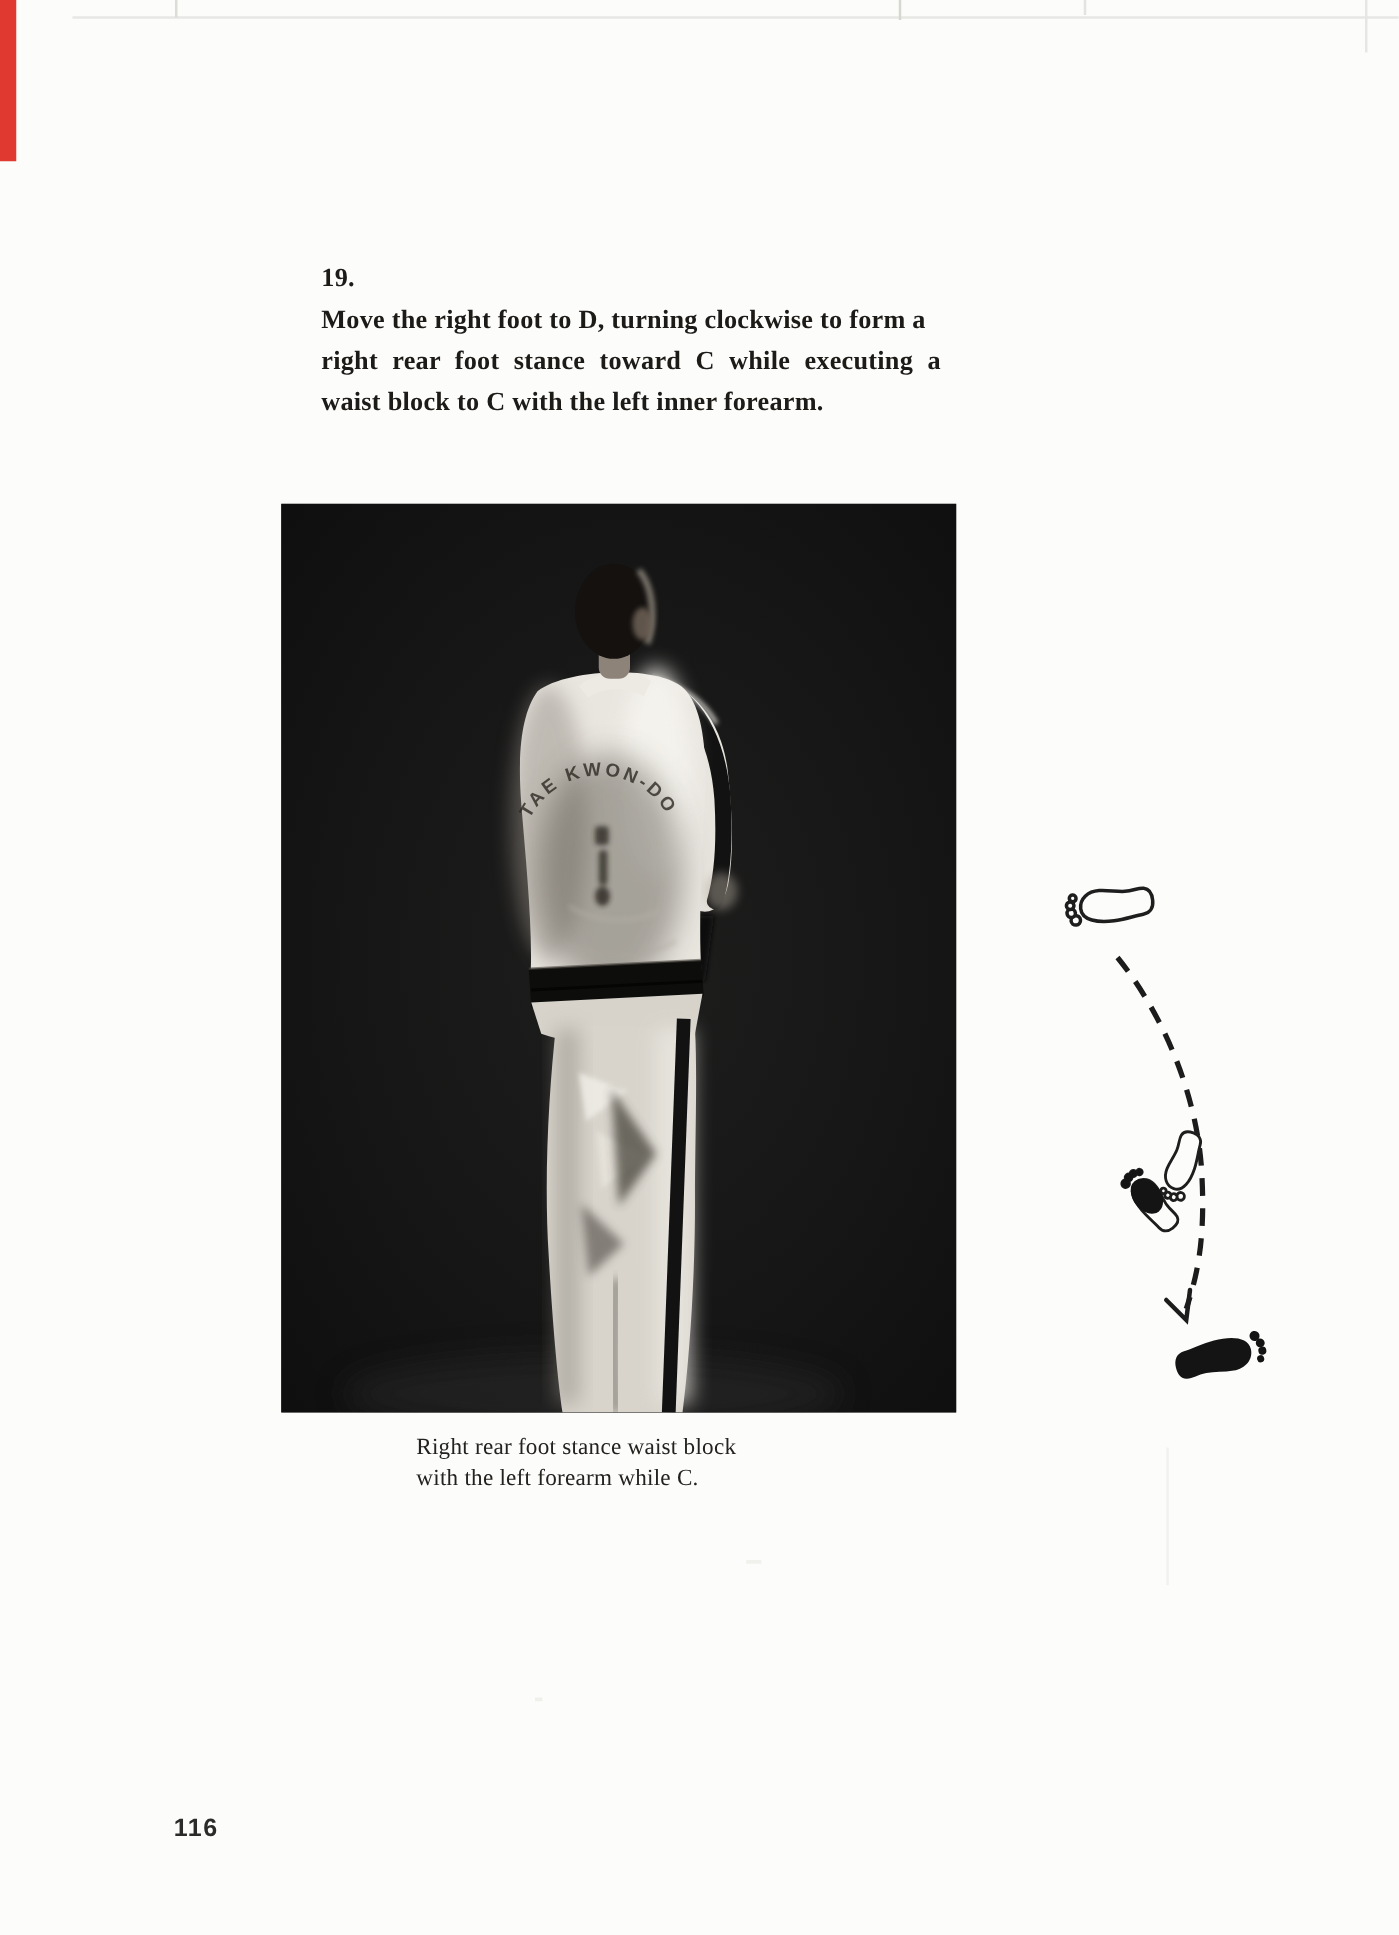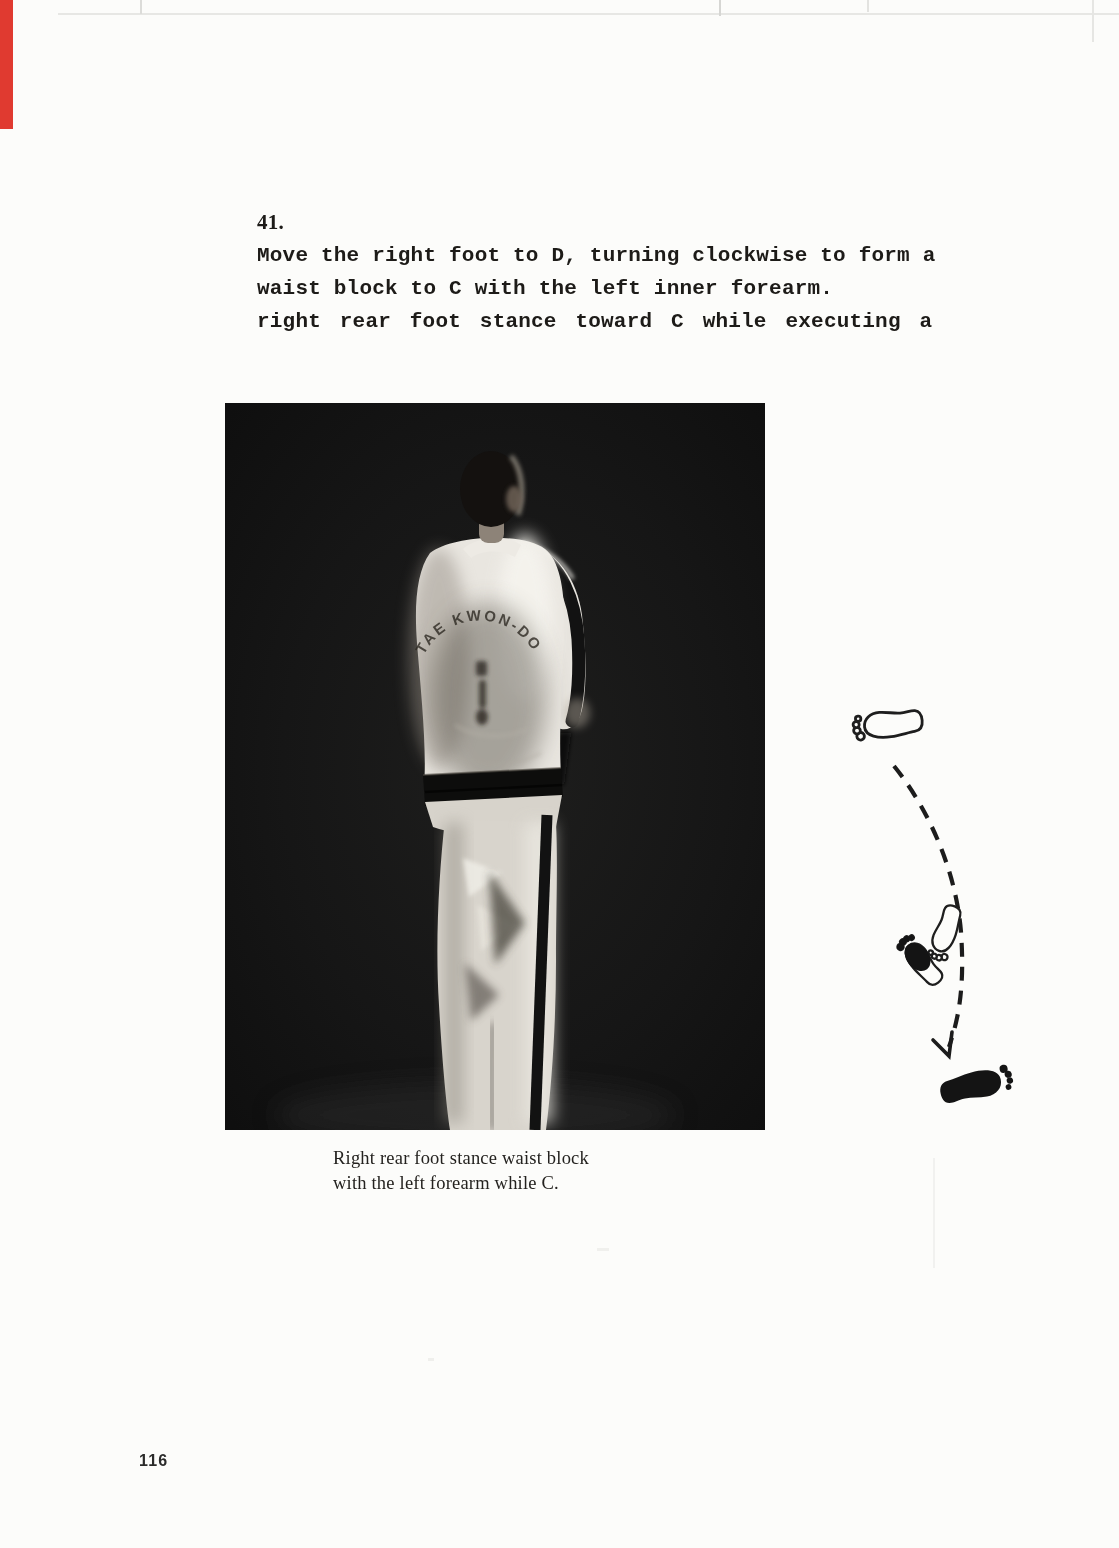"41." span.num { text: 41 -> 19 }
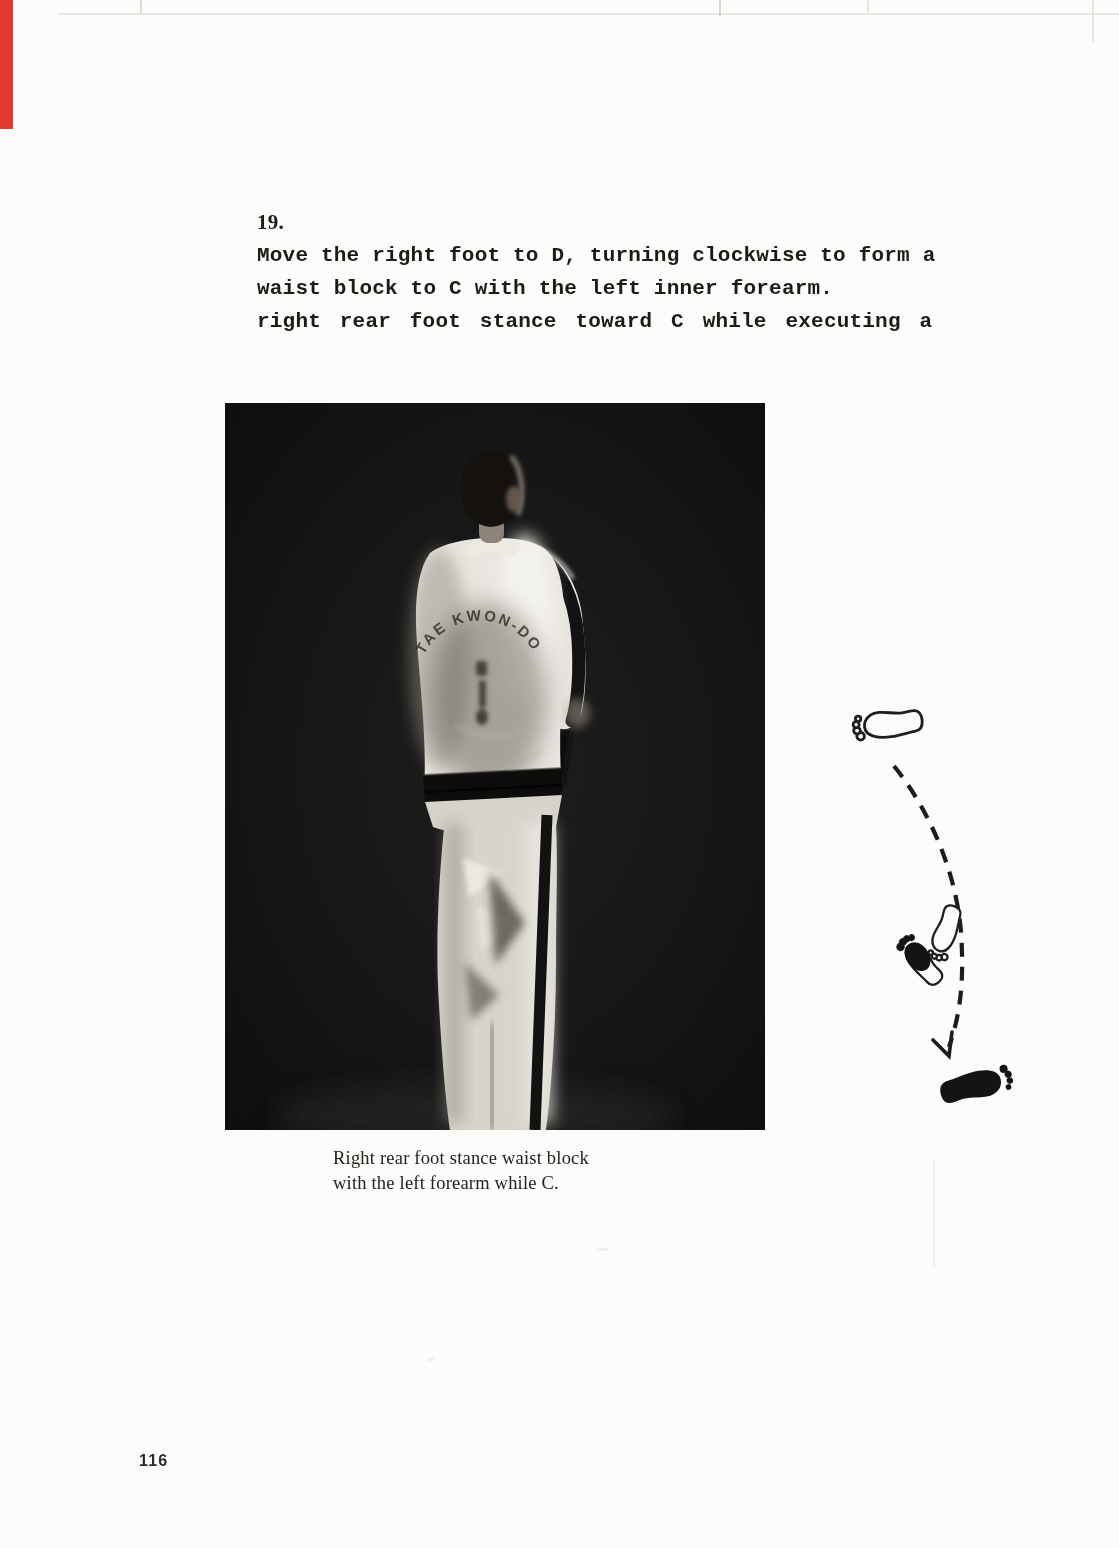"Move the right foot to" .instruction .line { font-family: Liberation Mono, monospace -> none }
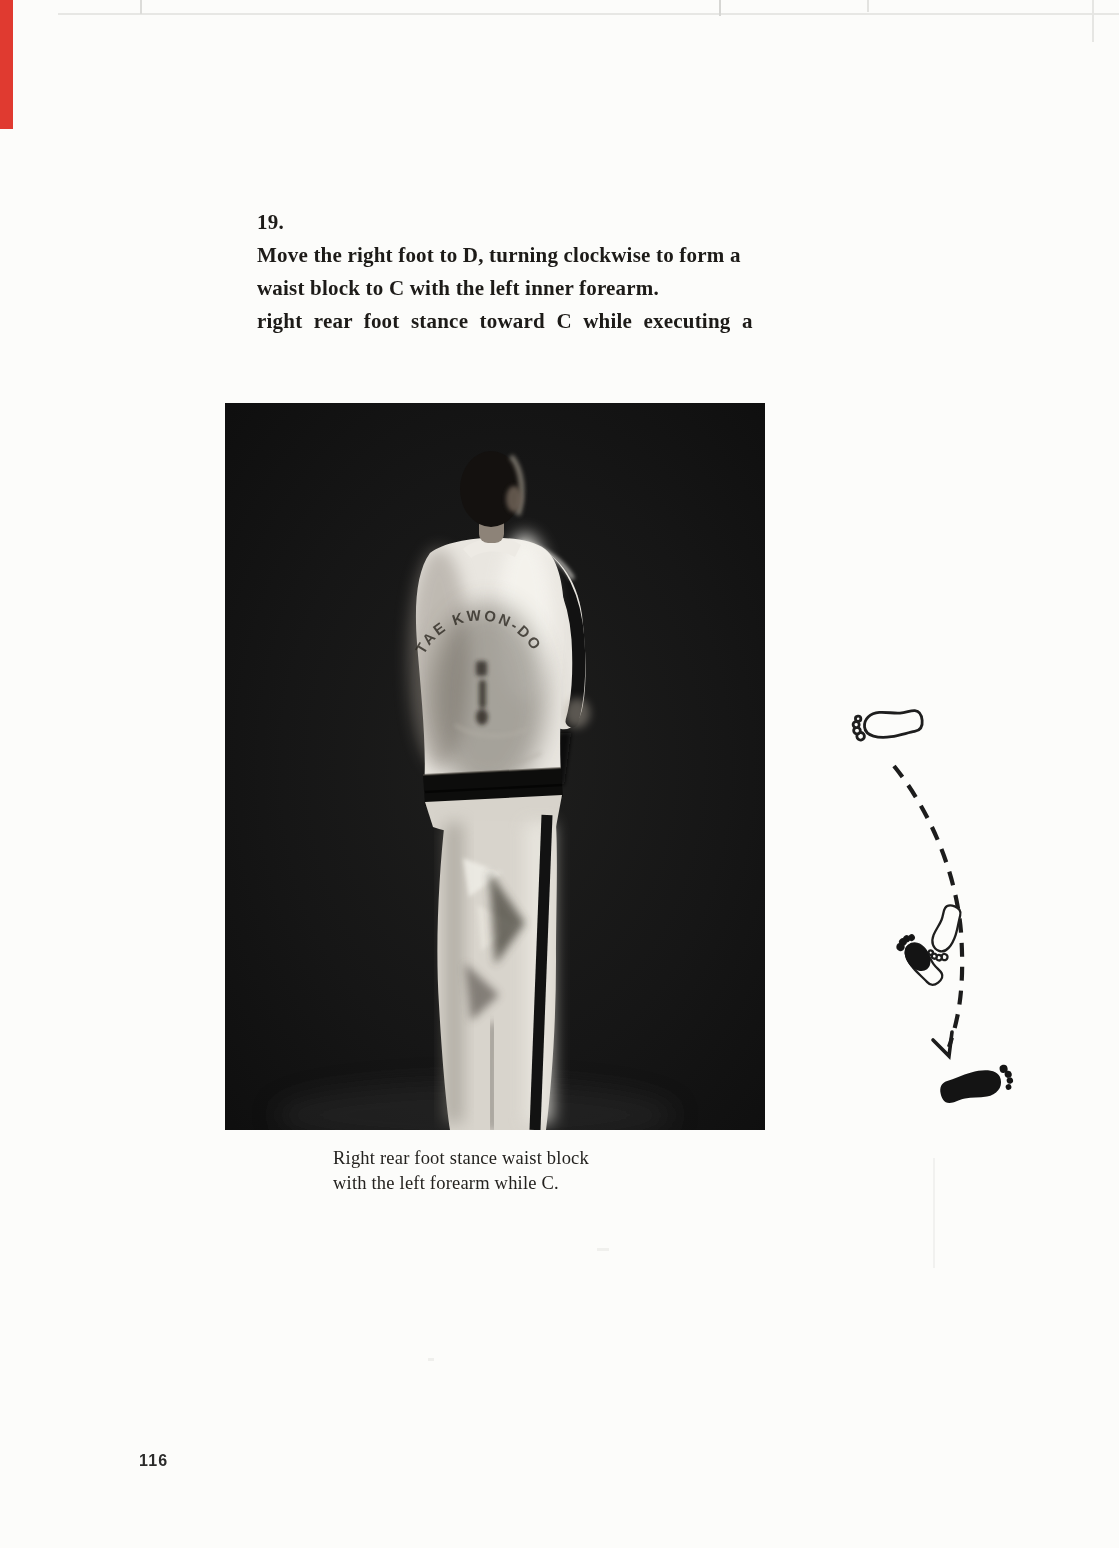"waist block to C with" span.line { order: before "right rear foot stance toward" -> after "right rear foot stance toward" }
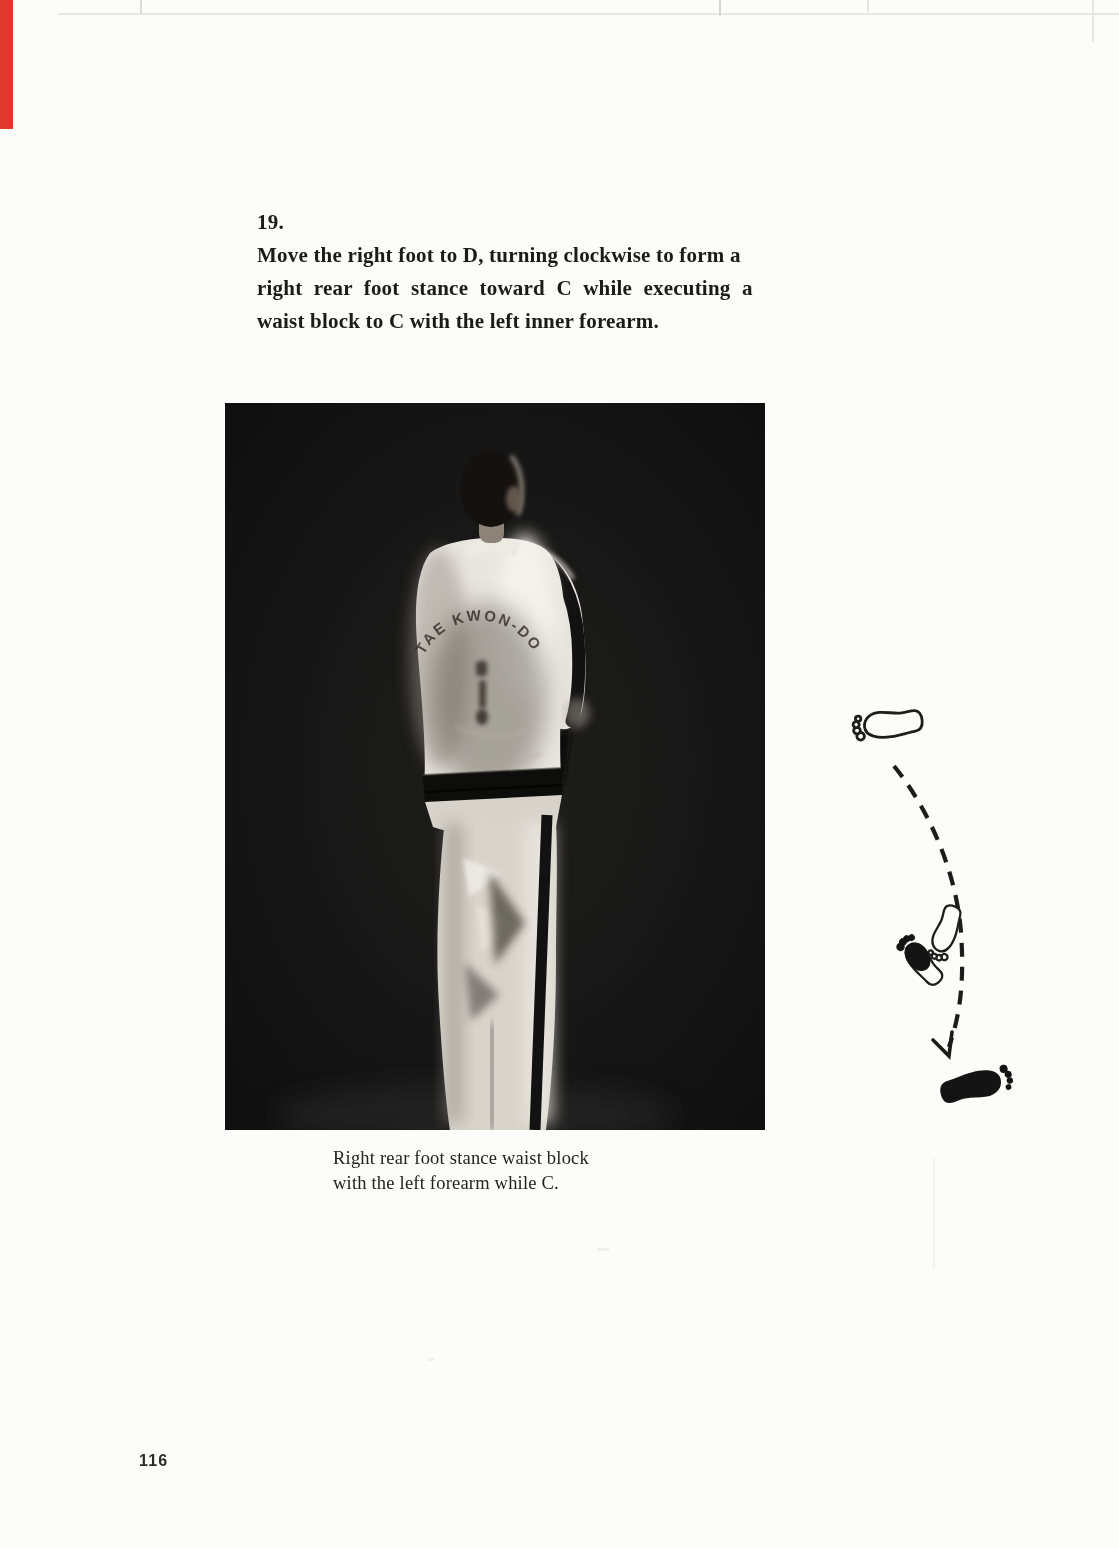"116" .pagenum { font-size: 16px -> 20px }
